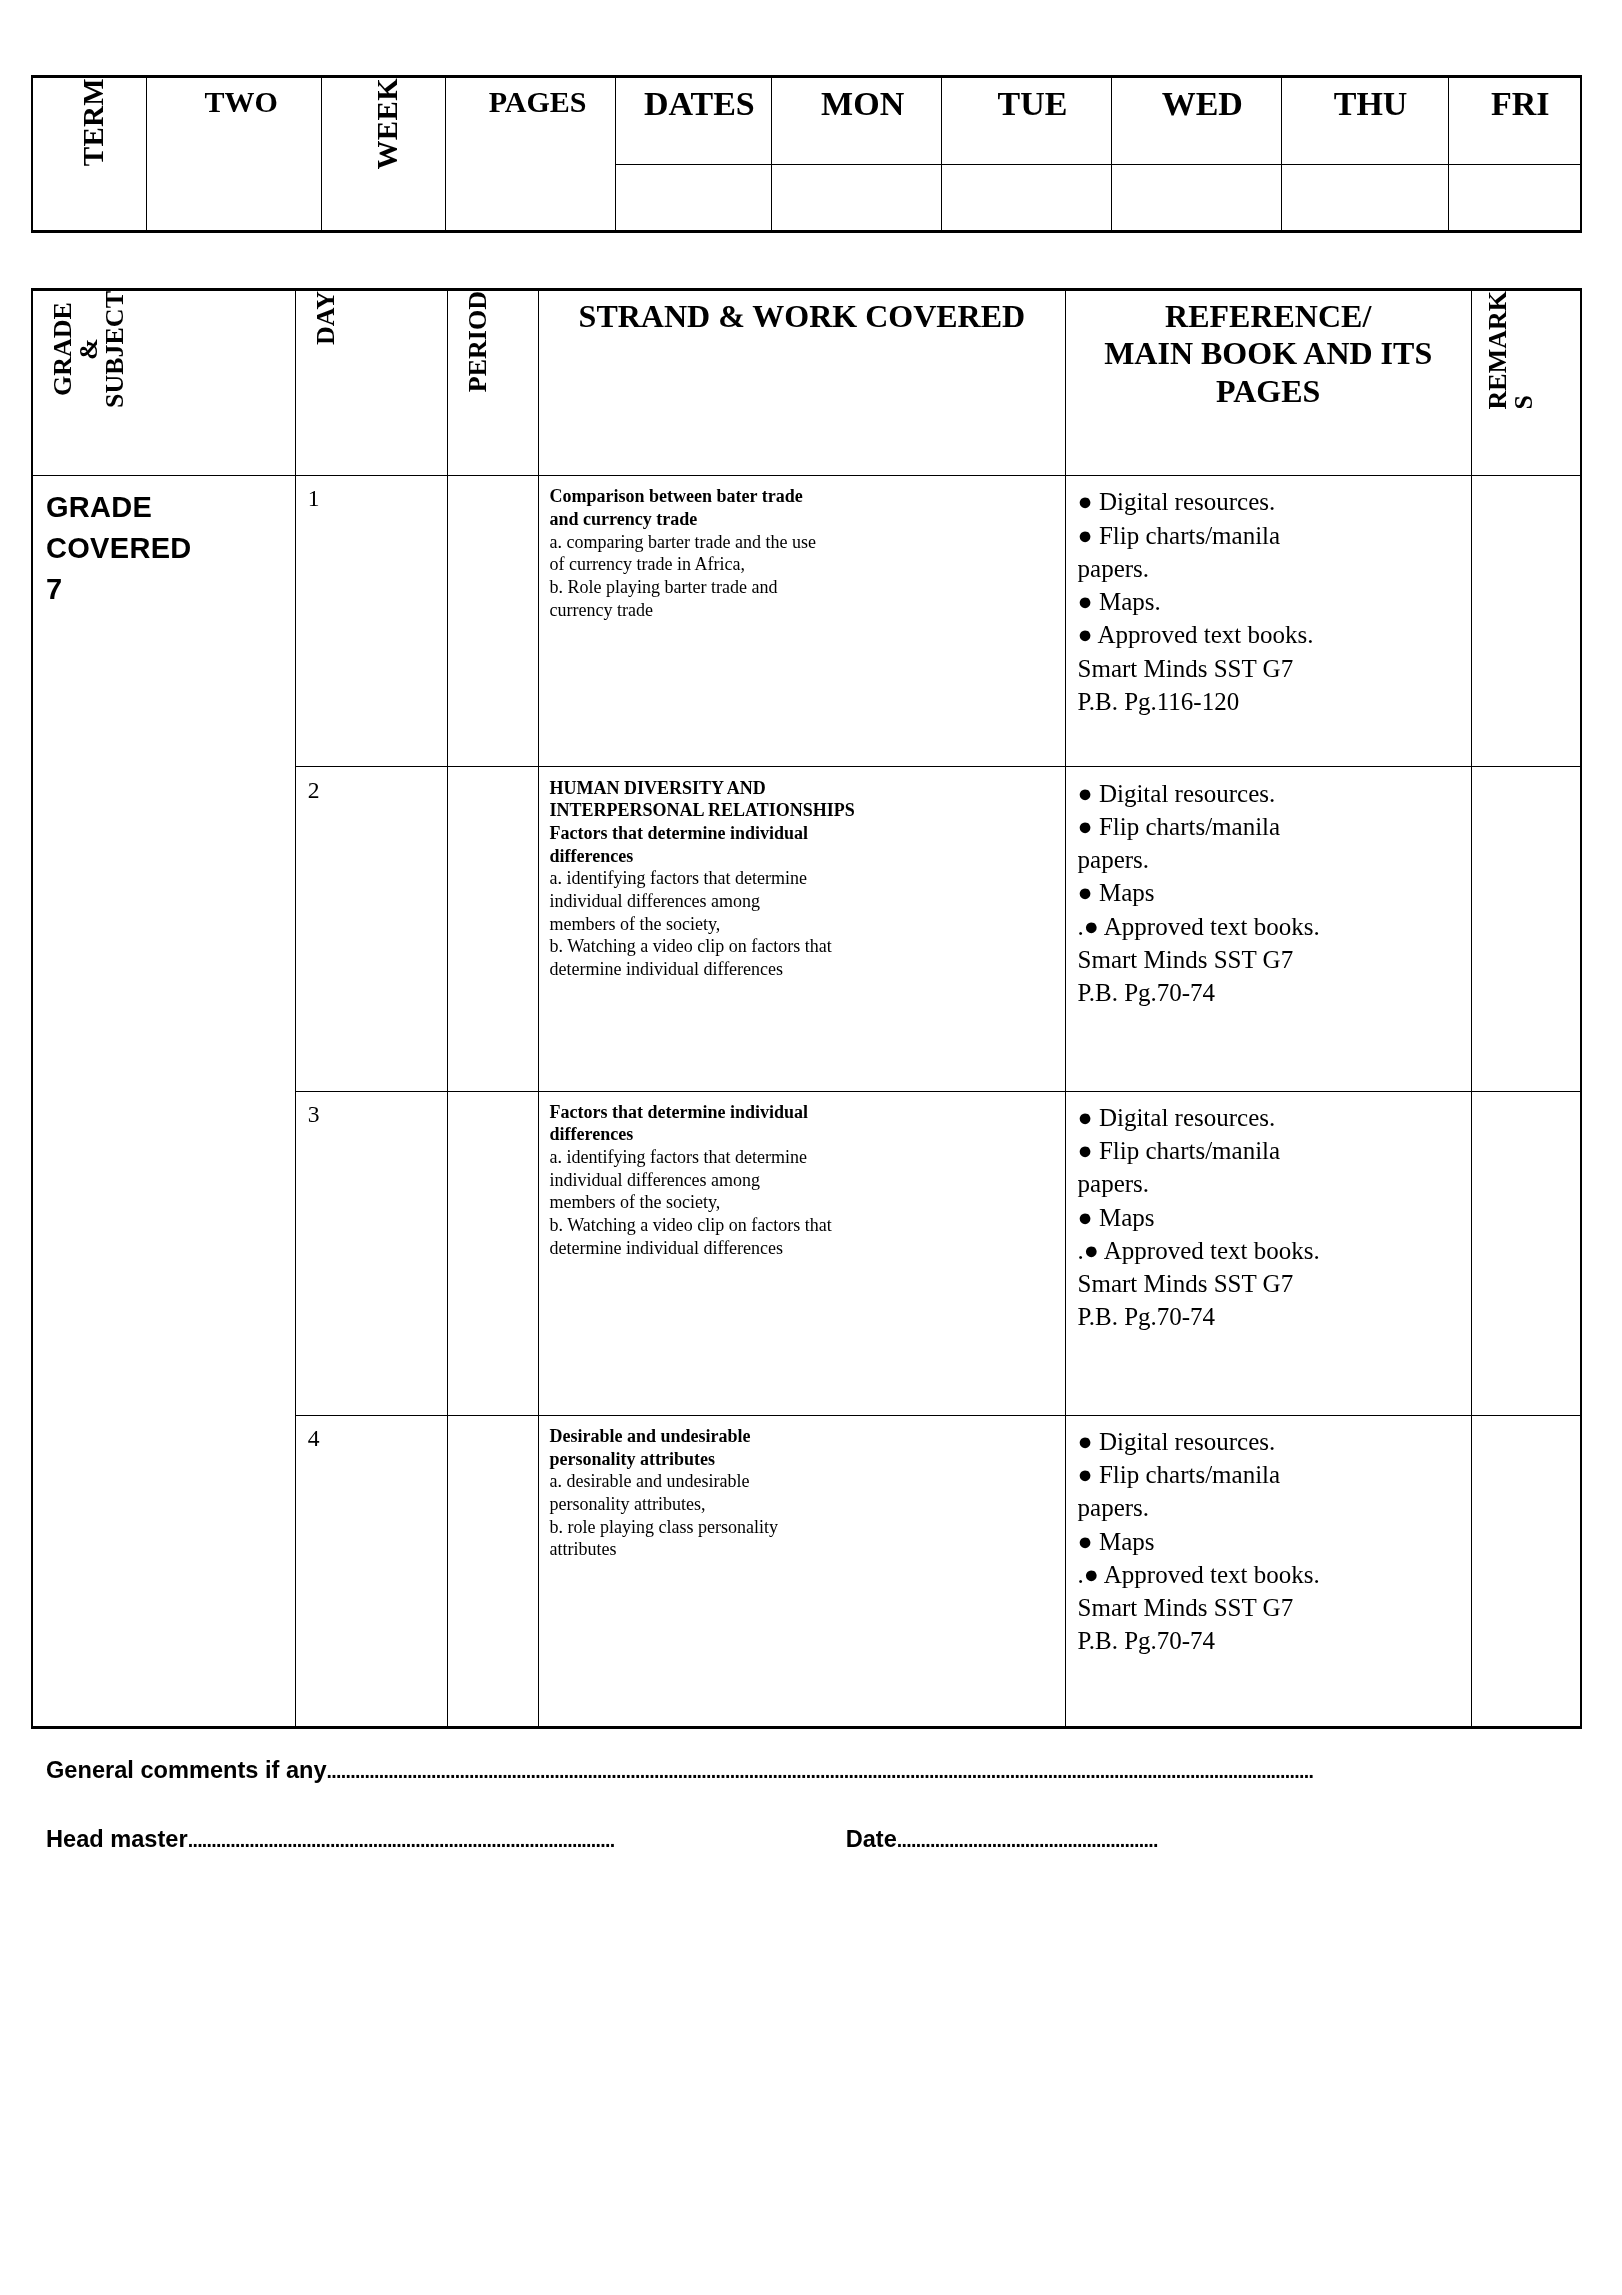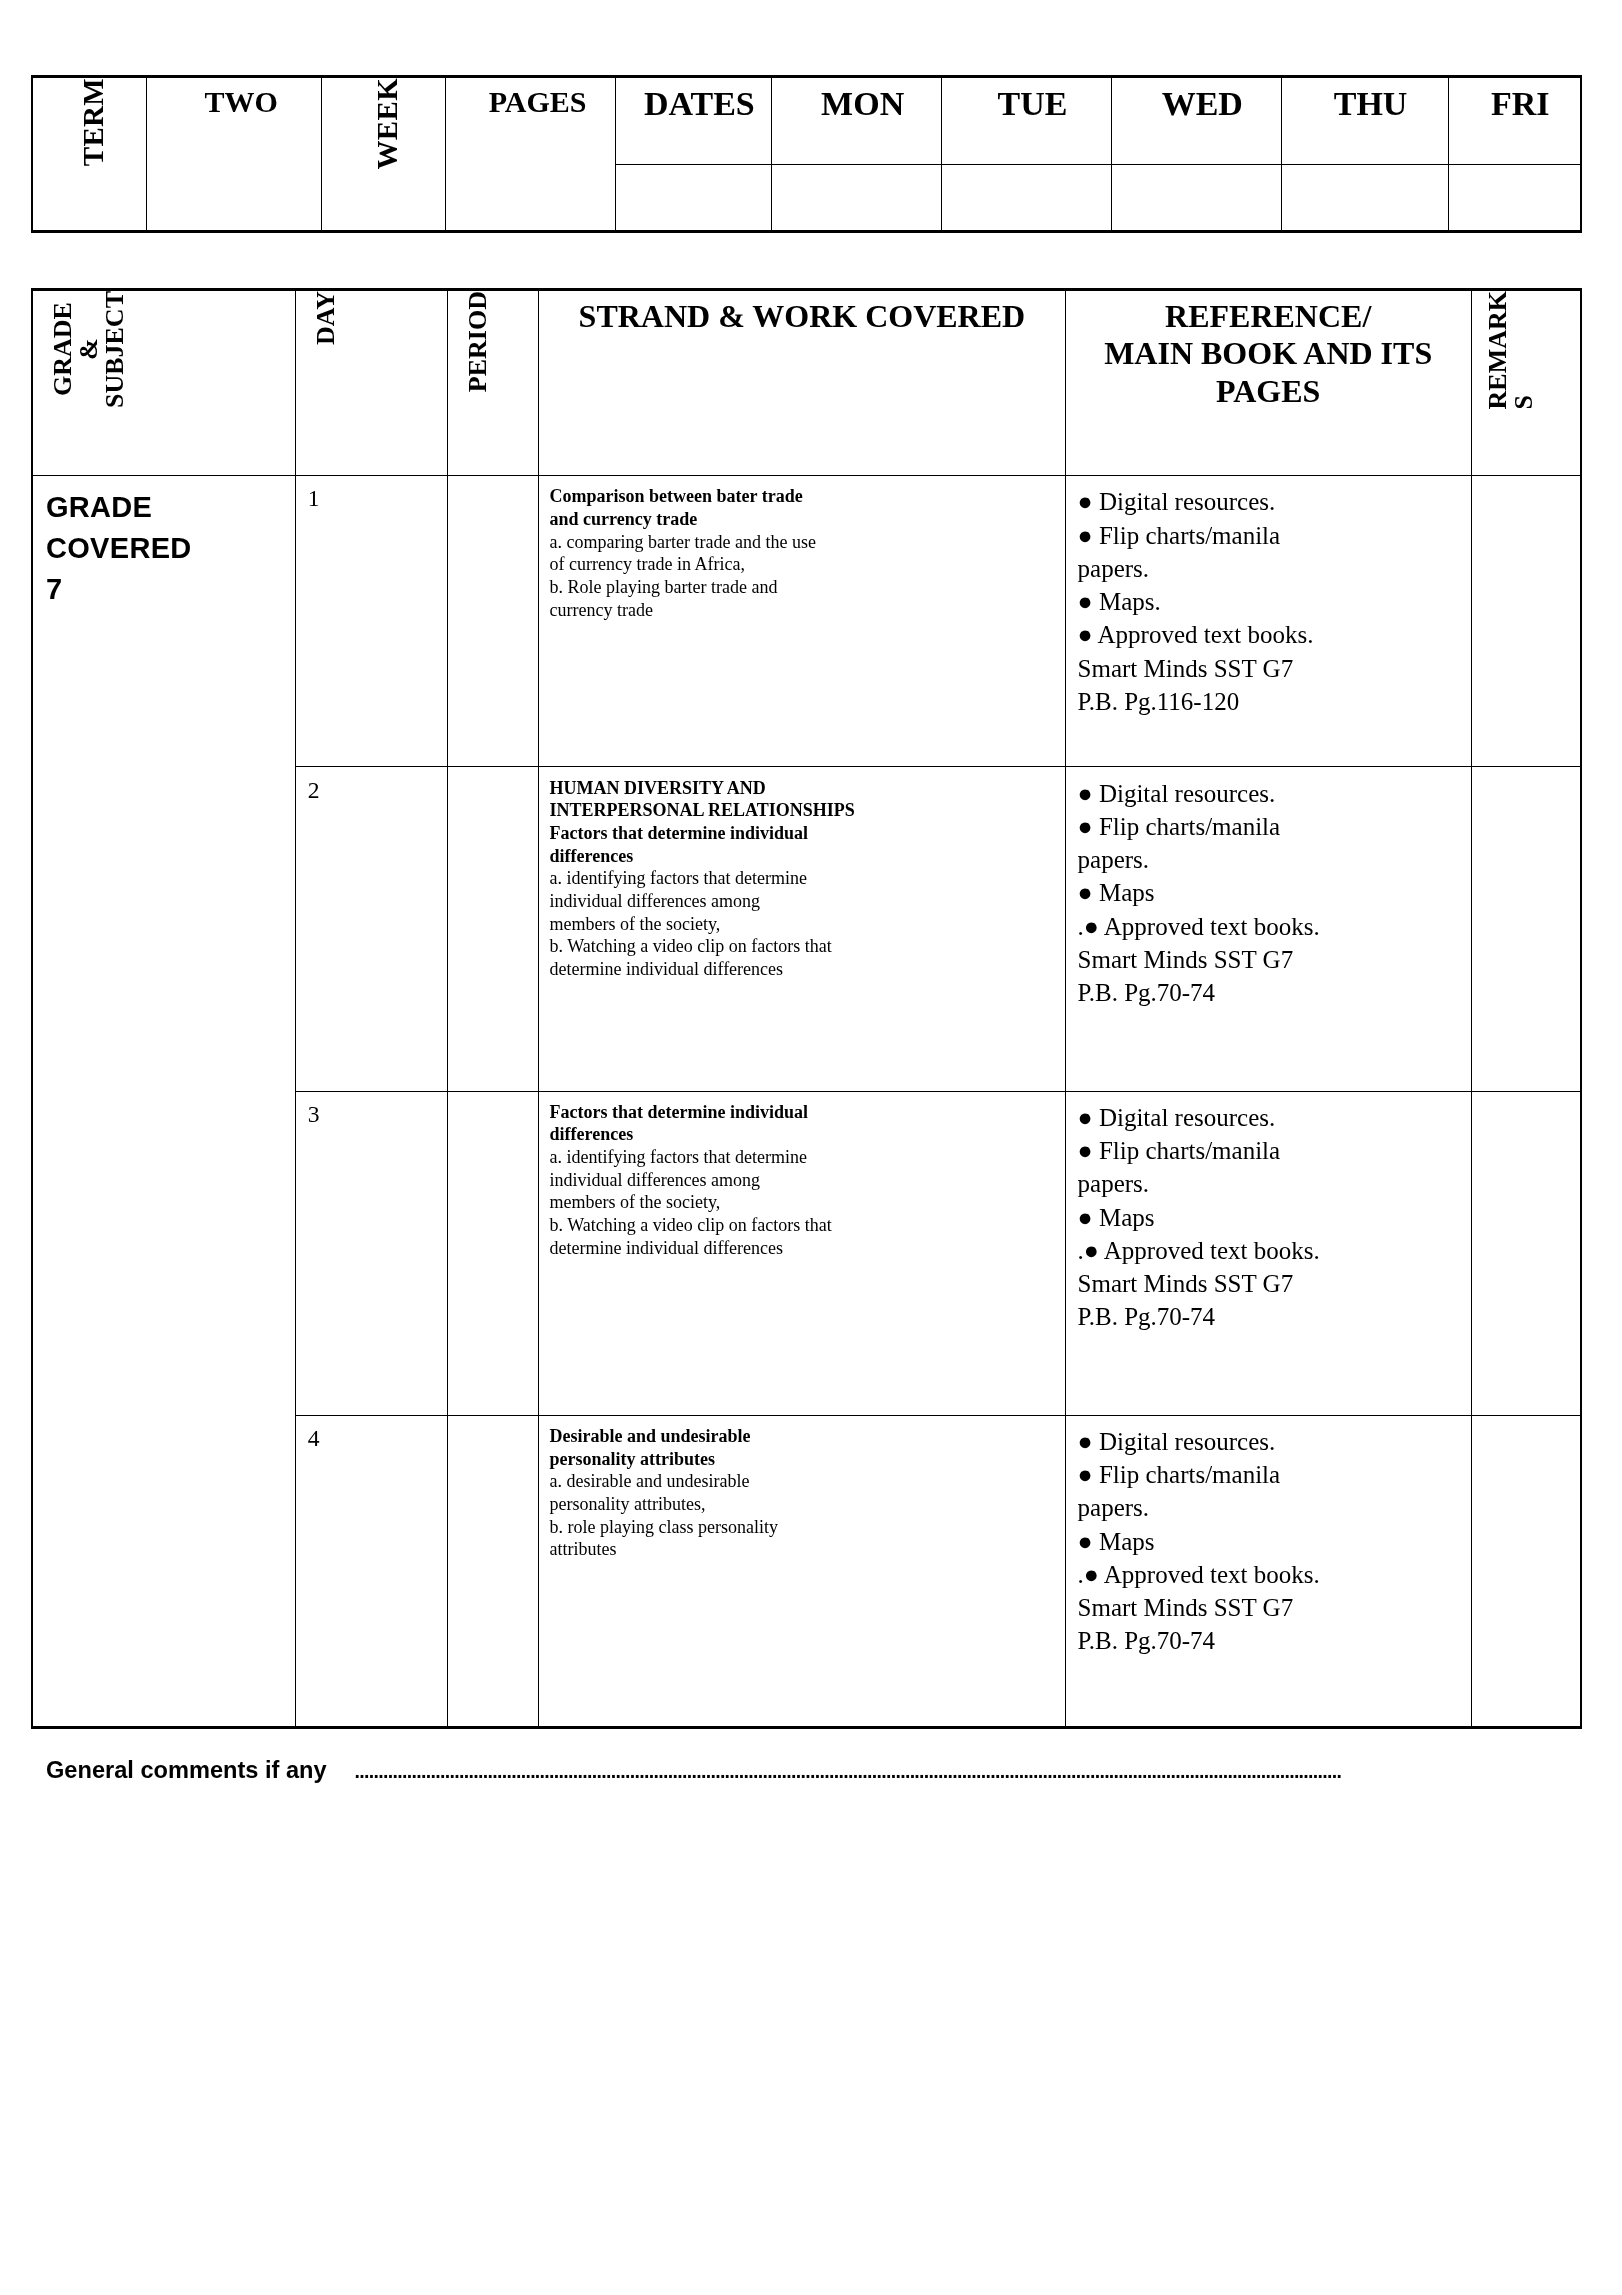"General comments if any" .foot-row { gap: 28px -> none }
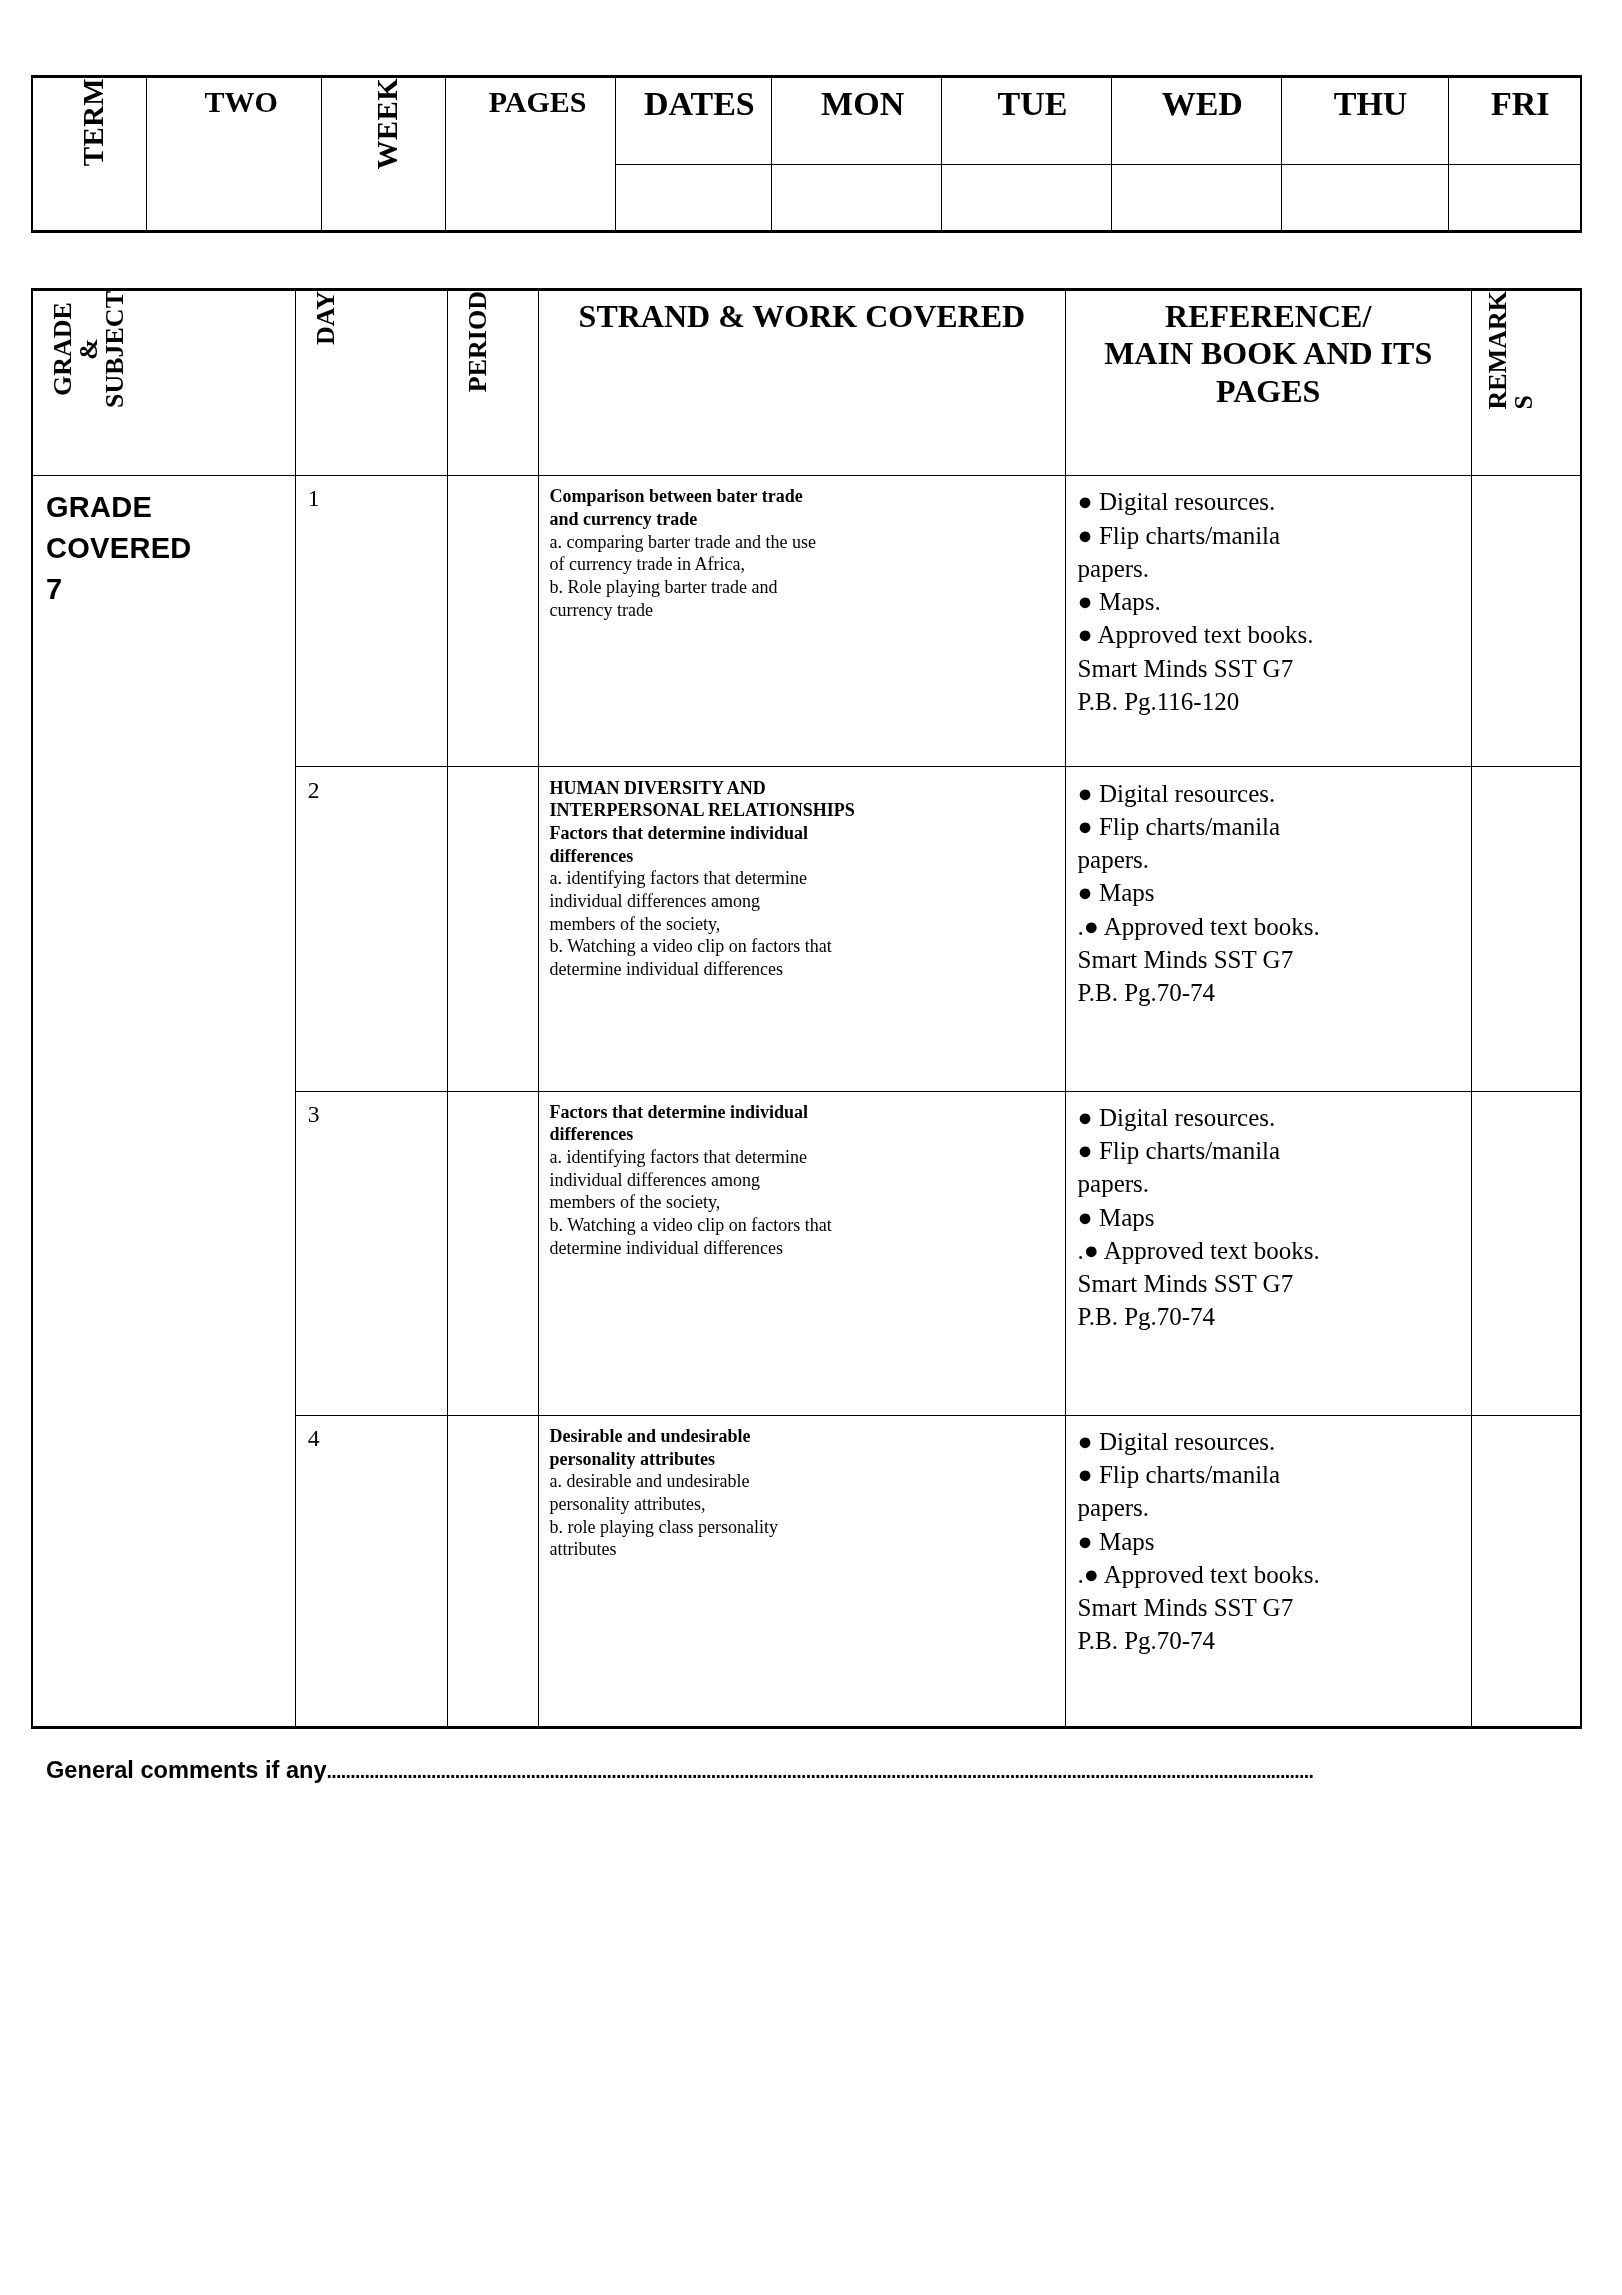"Head master" div.foot-row { html: none -> <div> <span>Head master</span> <span>..........................................................................................</span> <span></span> <span>Date</span> <span>.......................................................</span> </div> }
